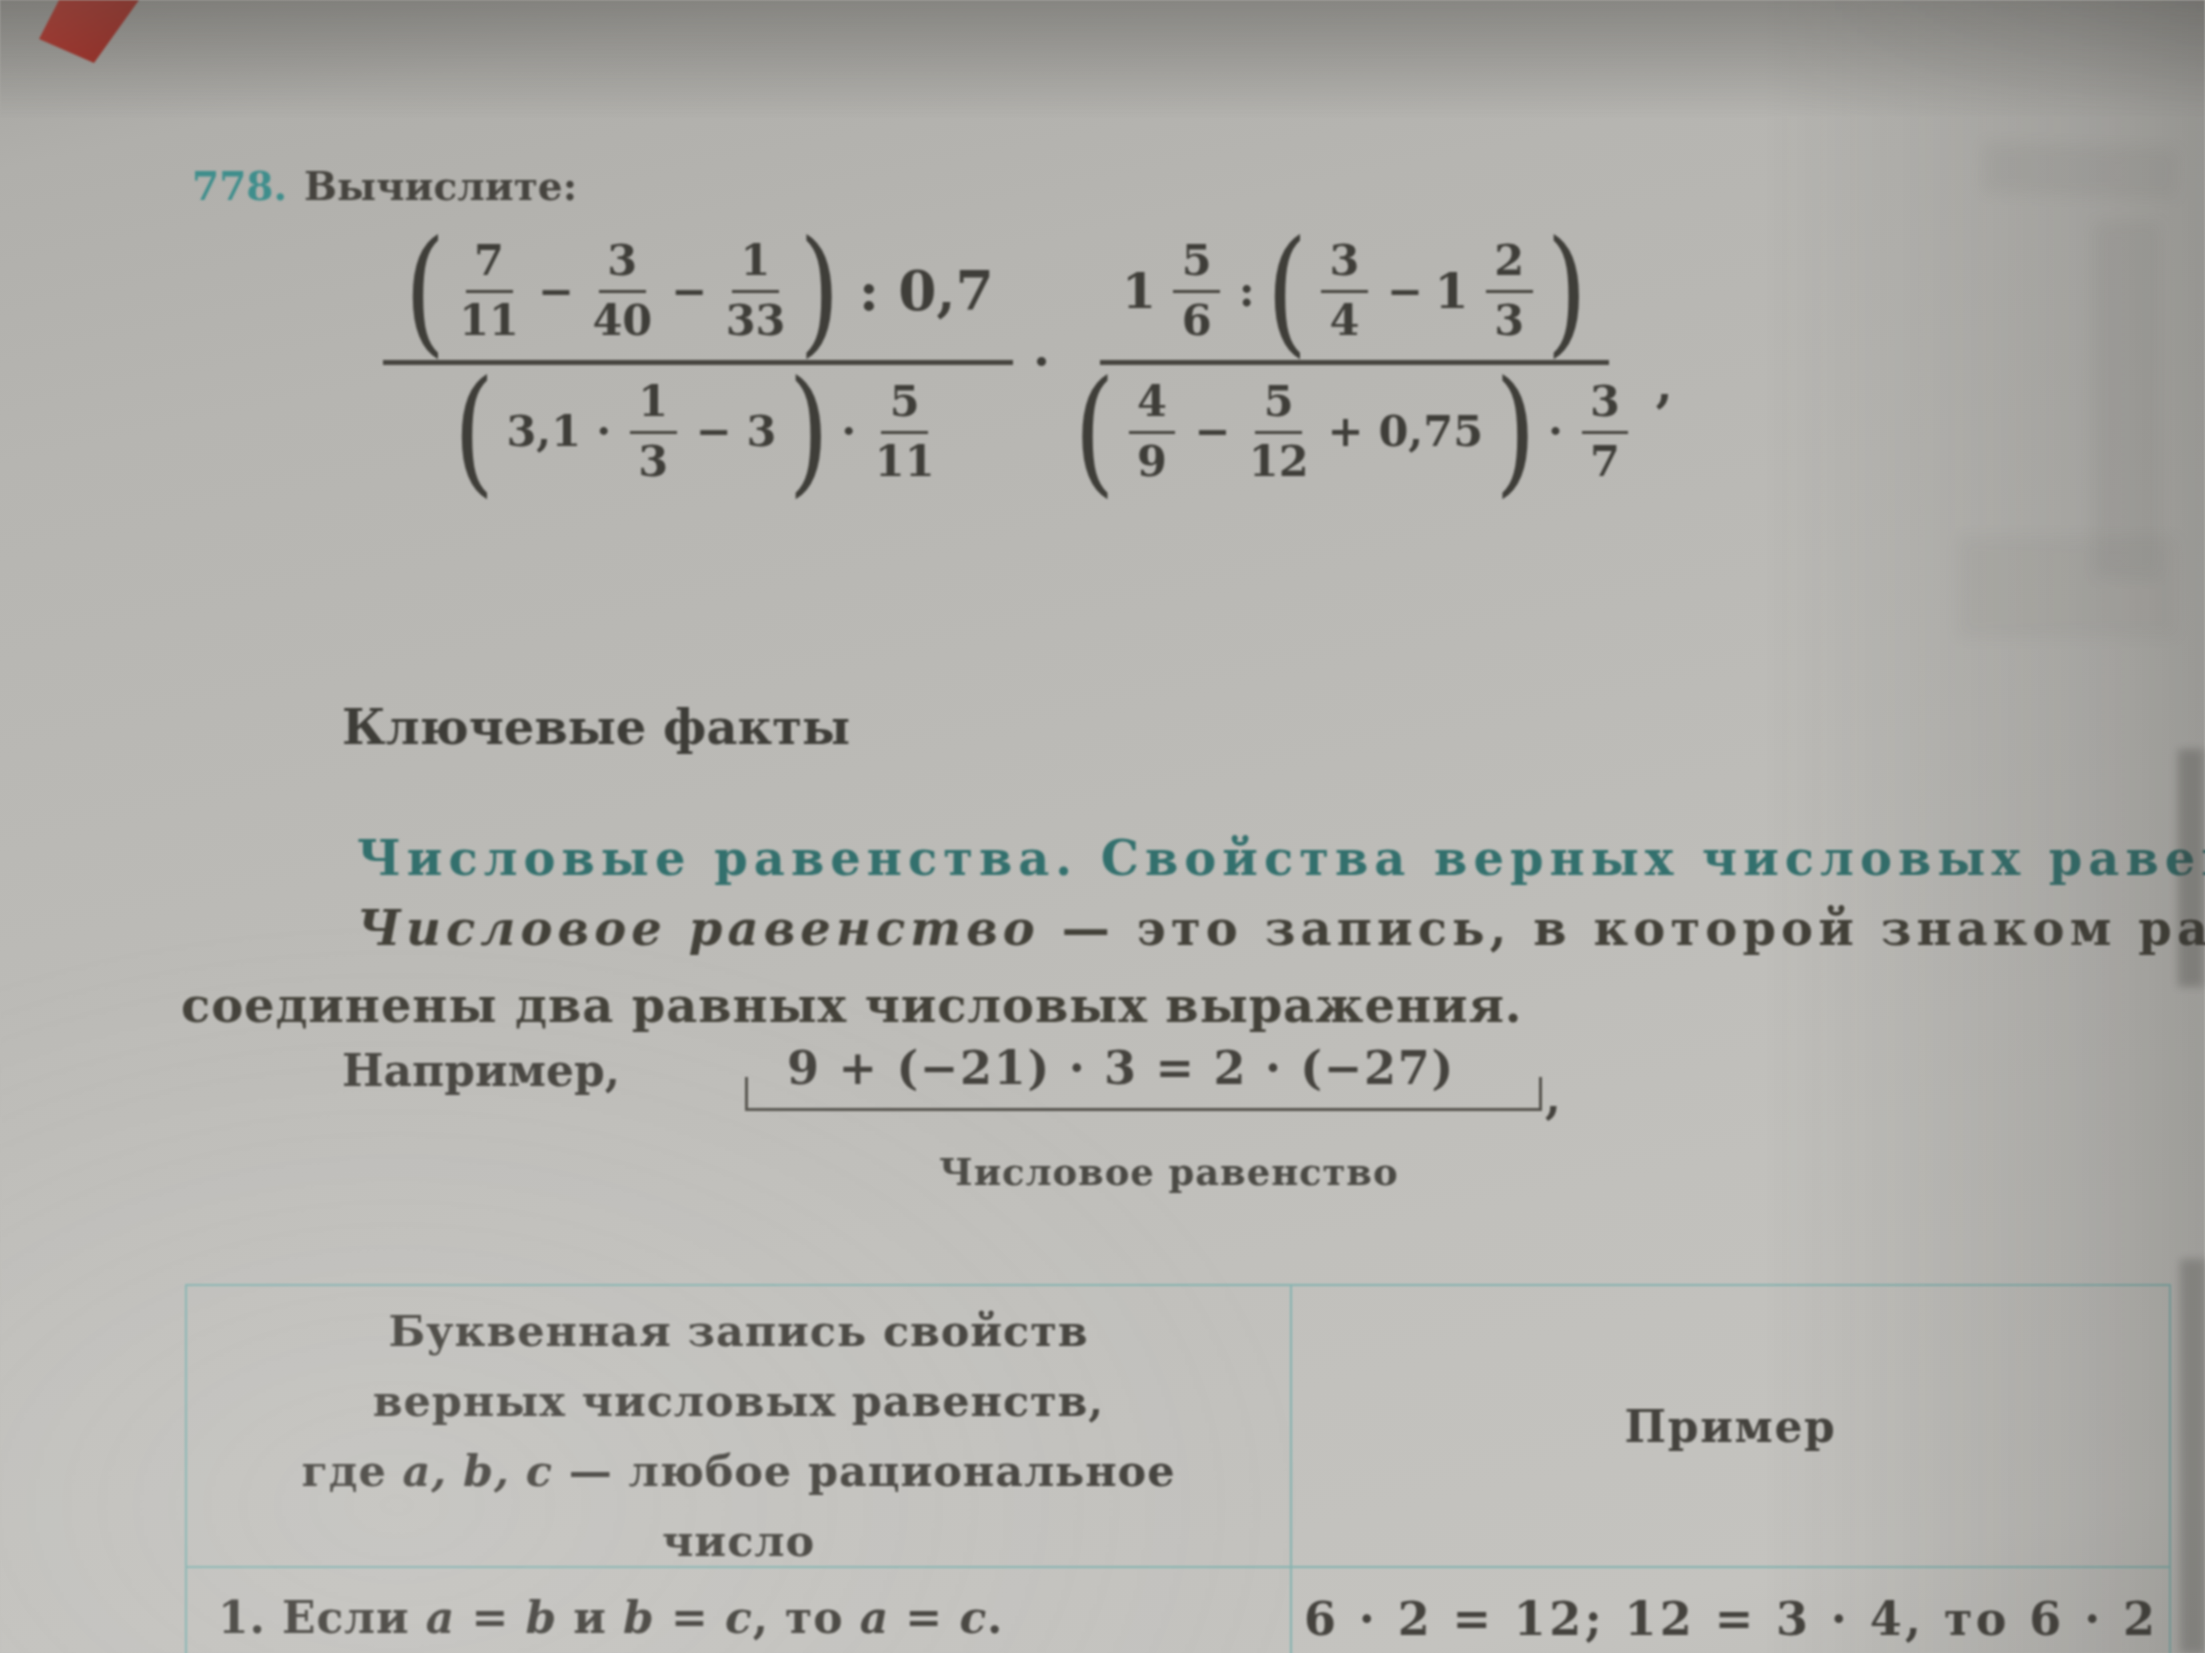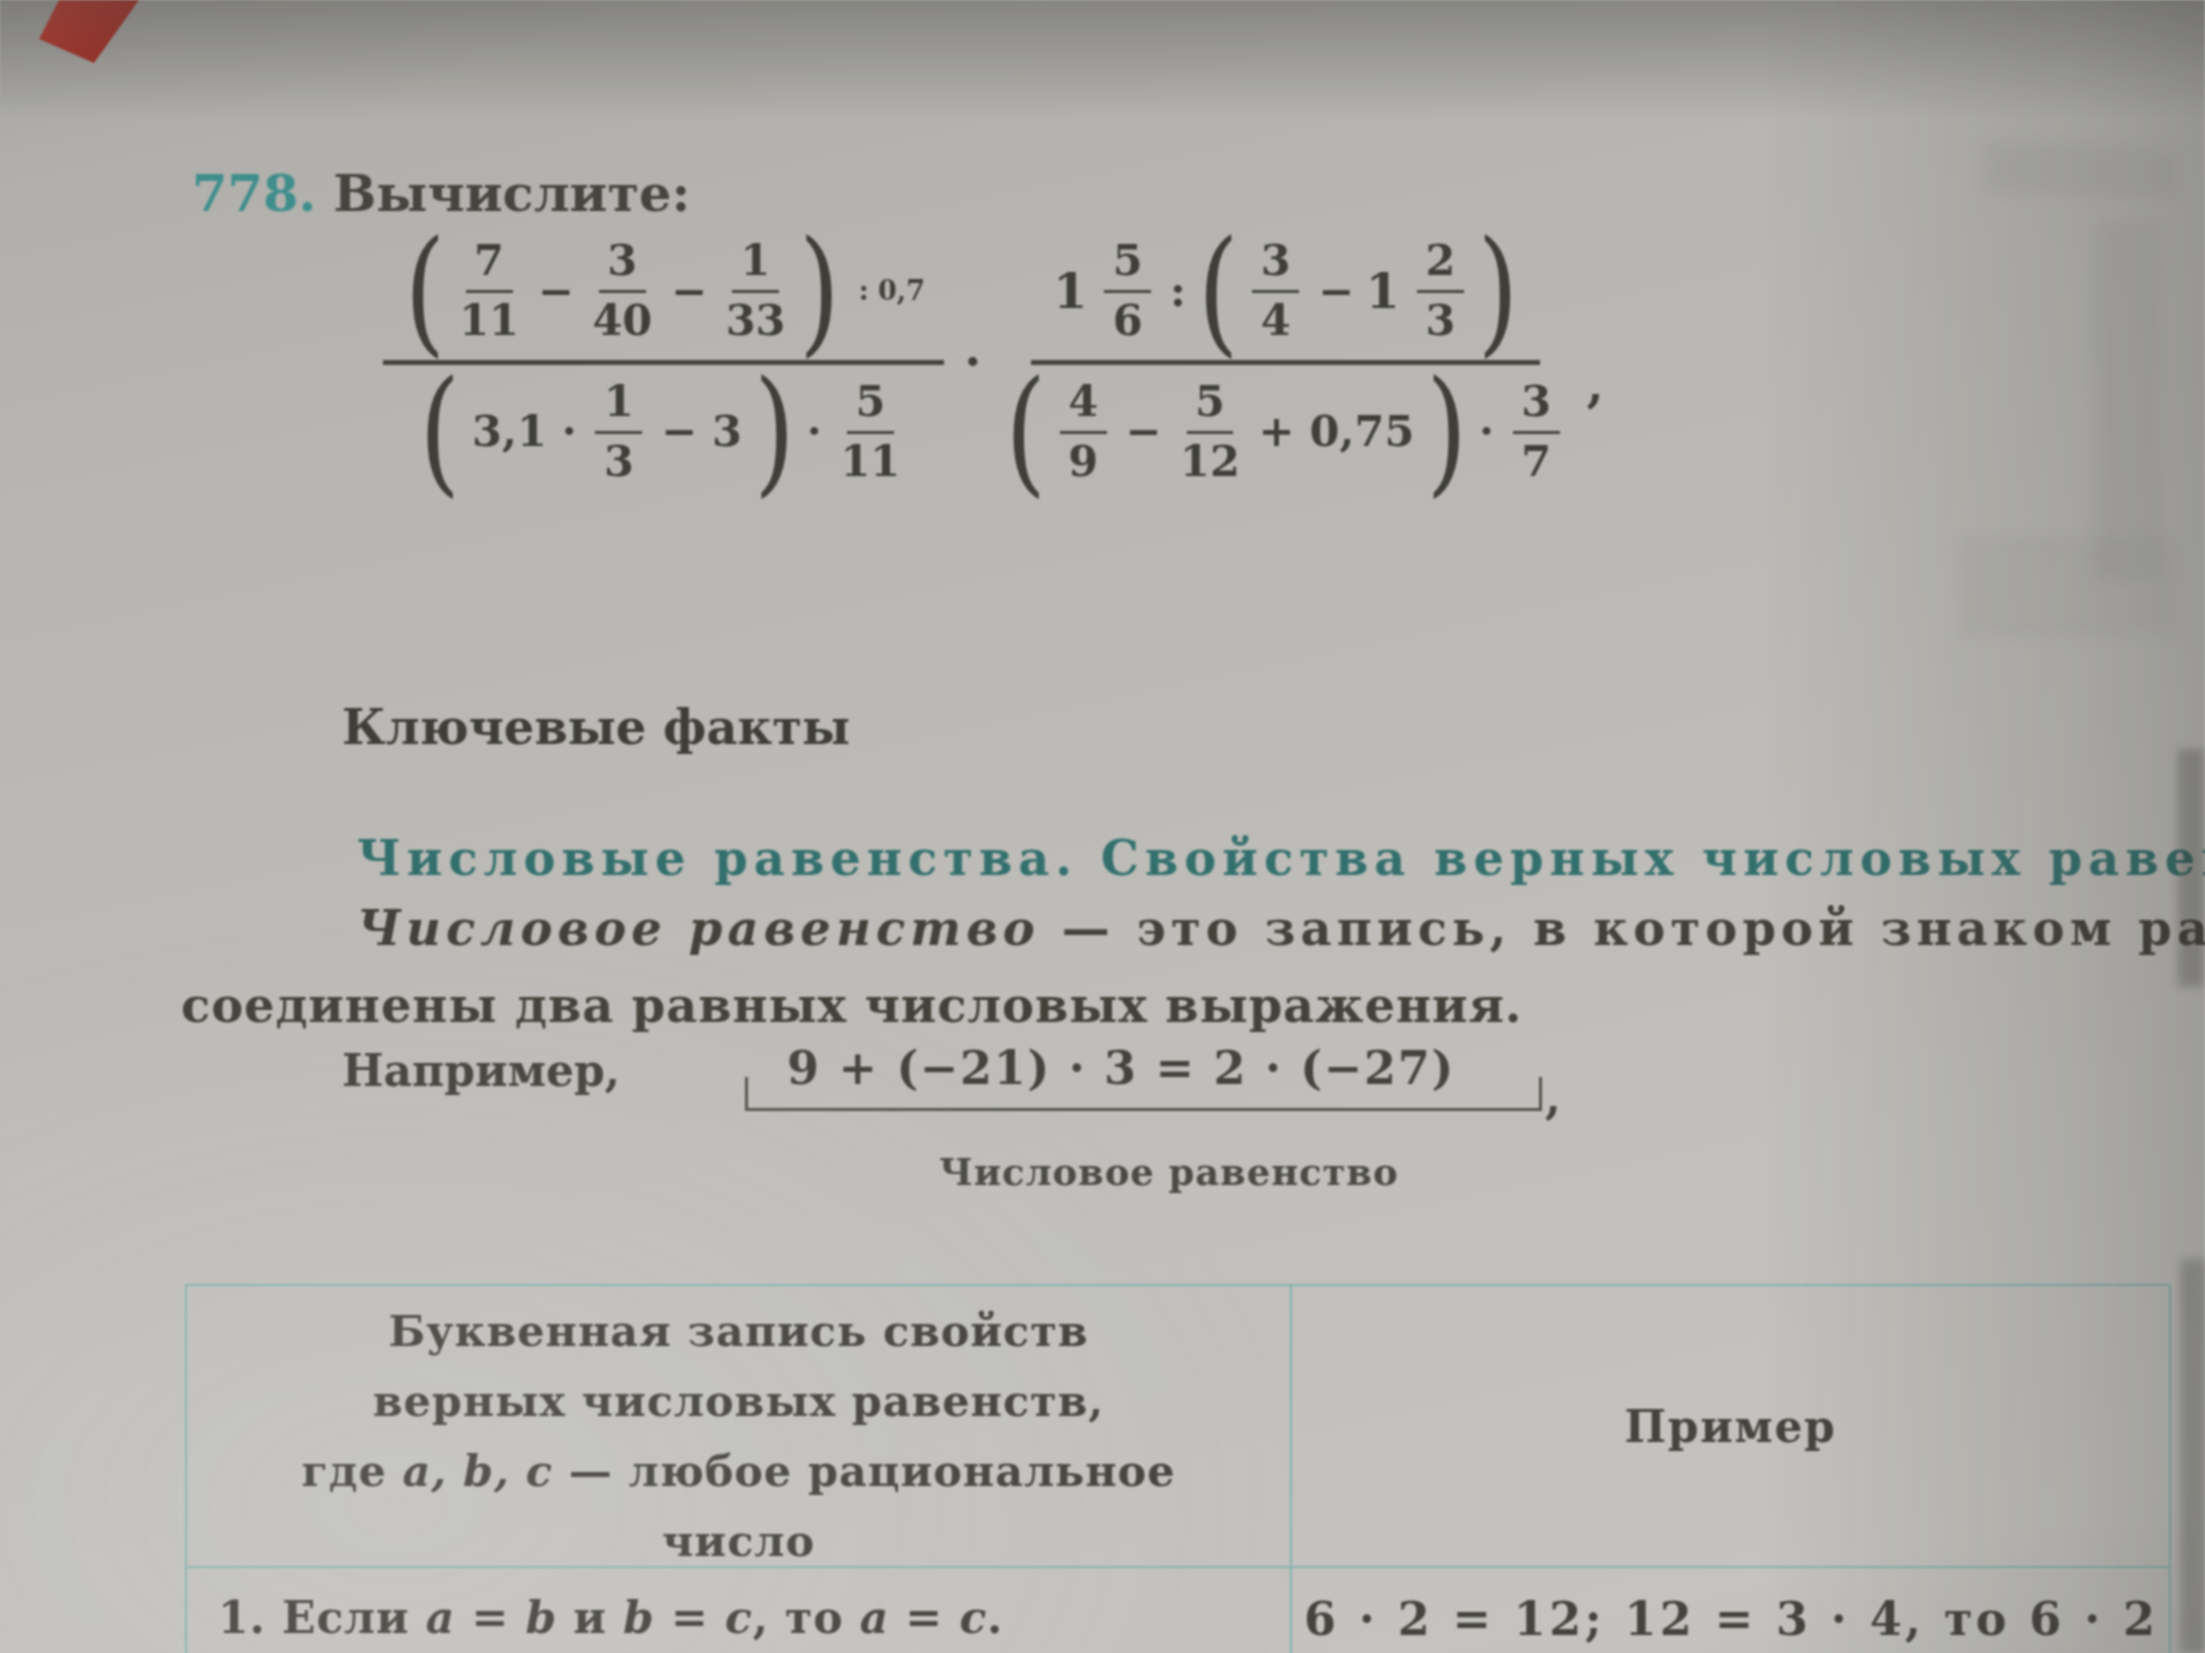"778. Вычислите:" .ex-title { font-size: 51px -> 39px }
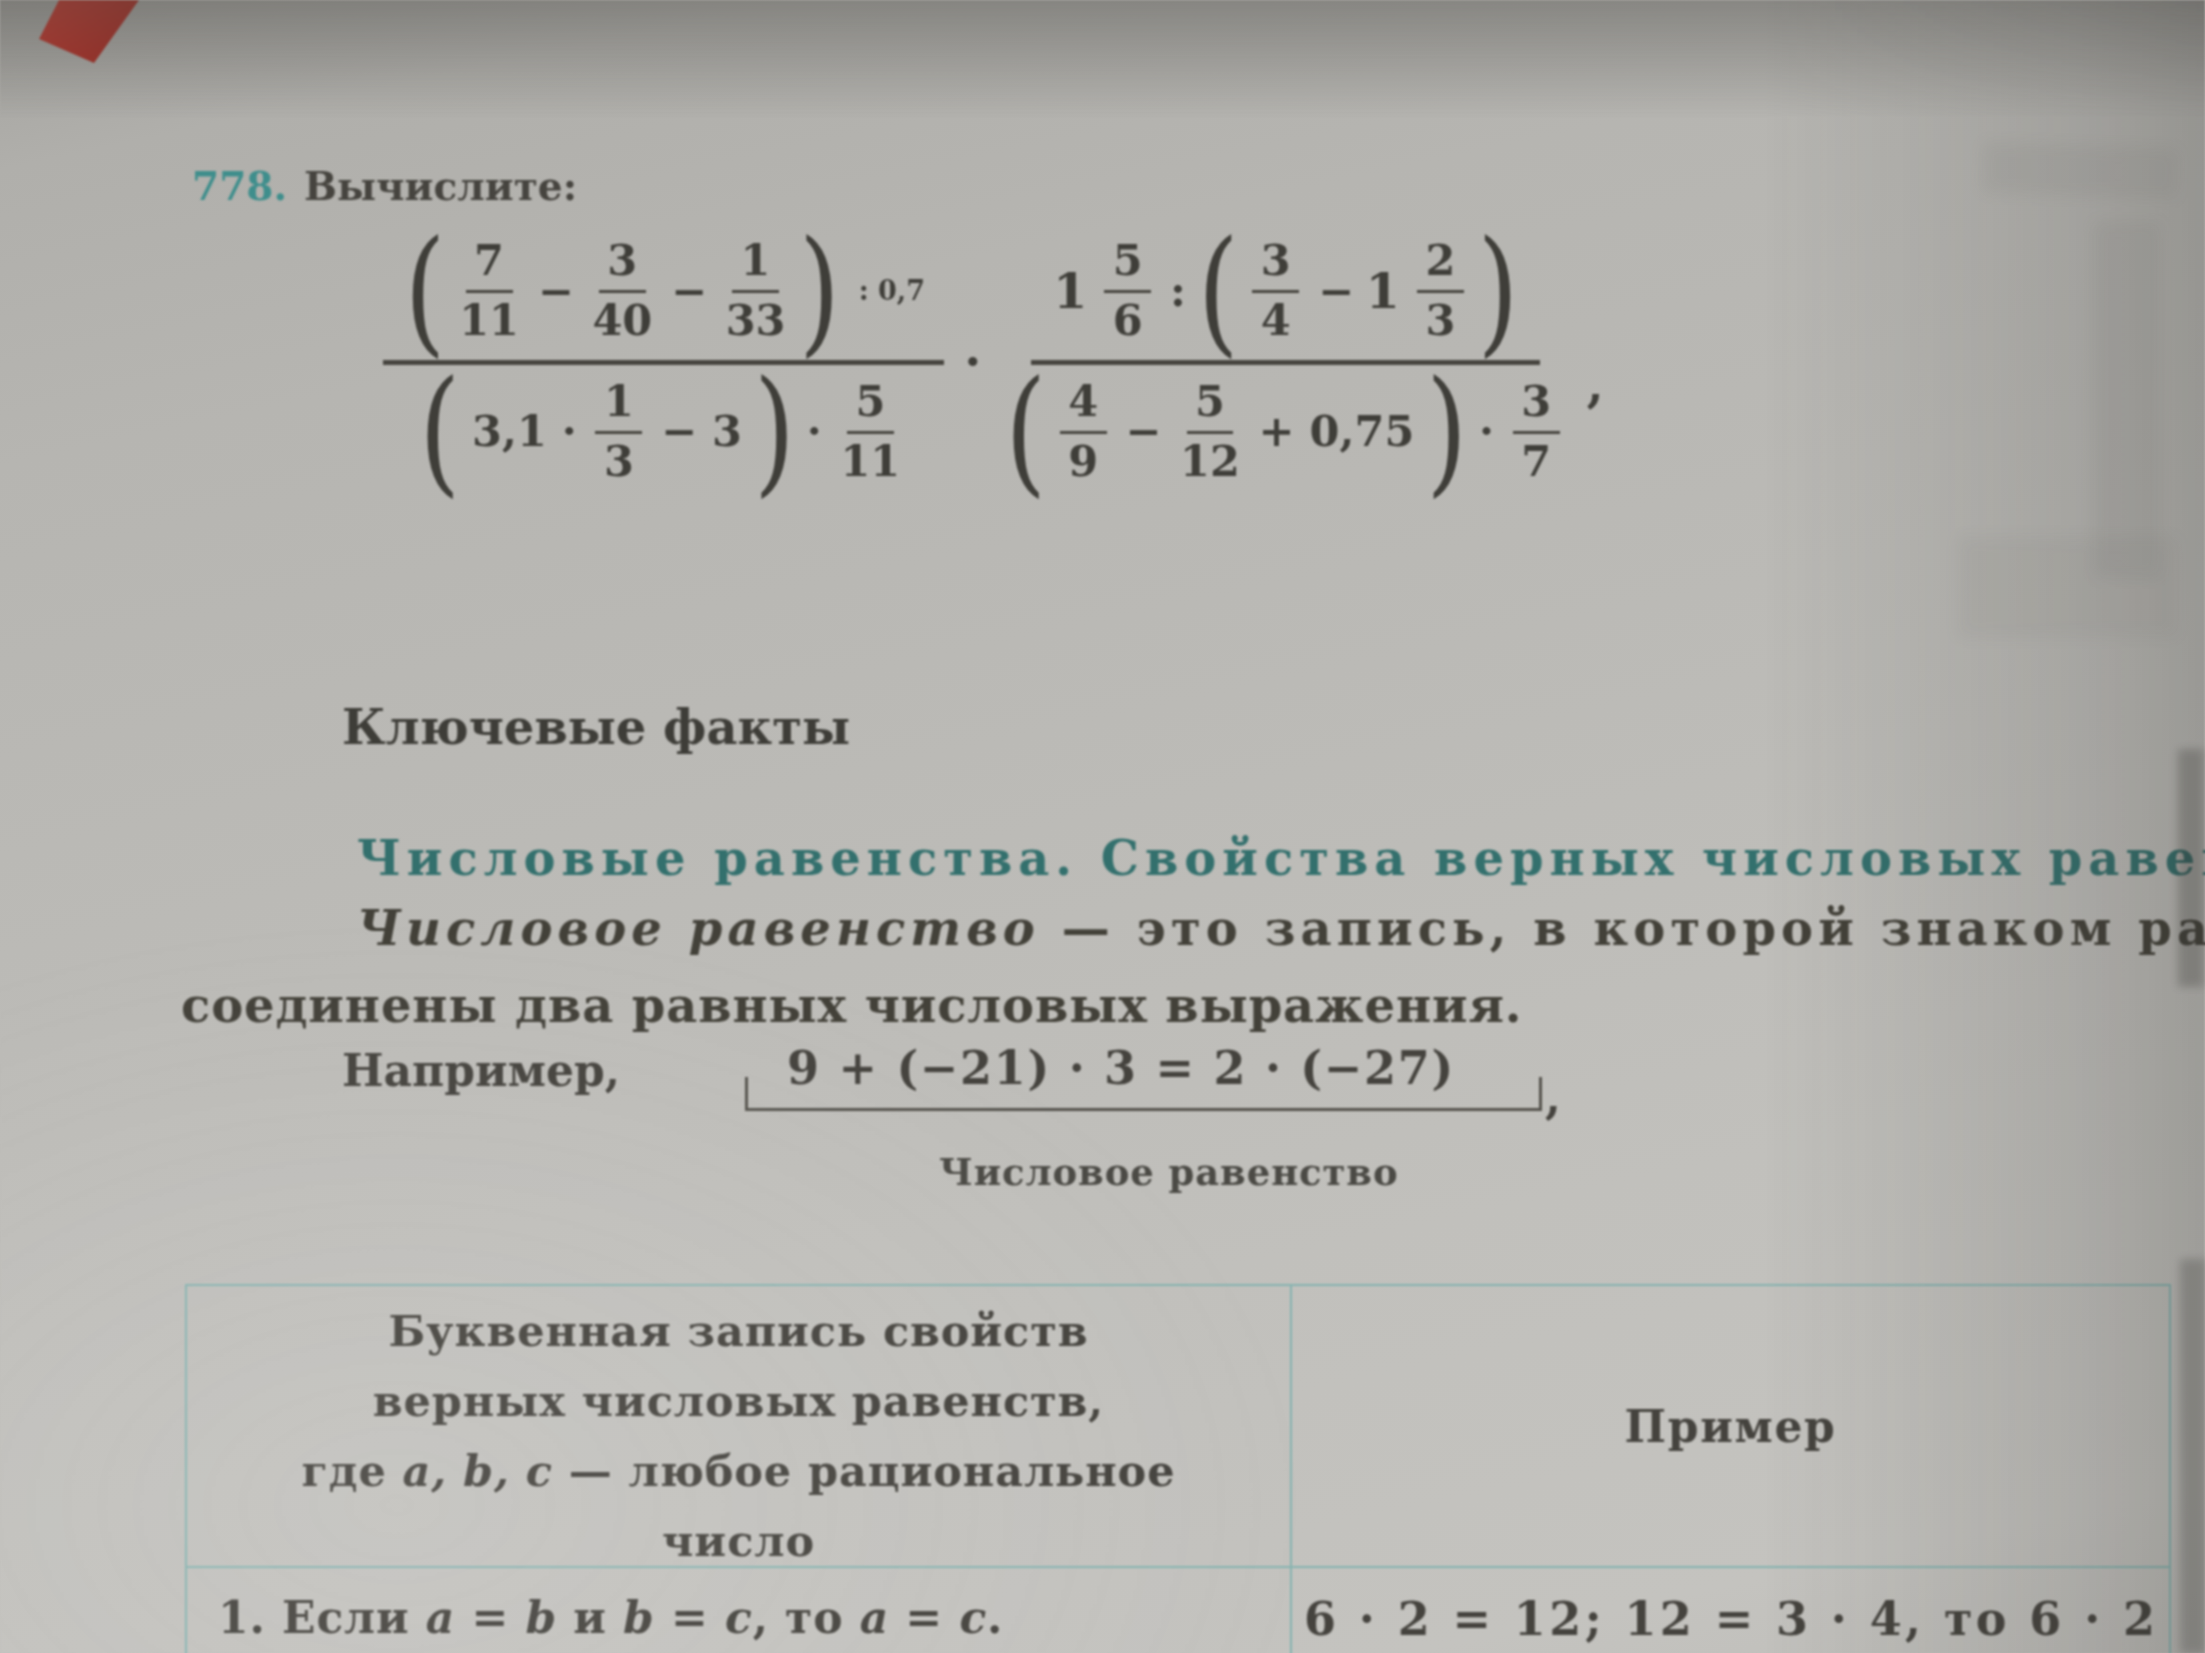": 0,7" .tail { font-size: 27px -> 55px }
